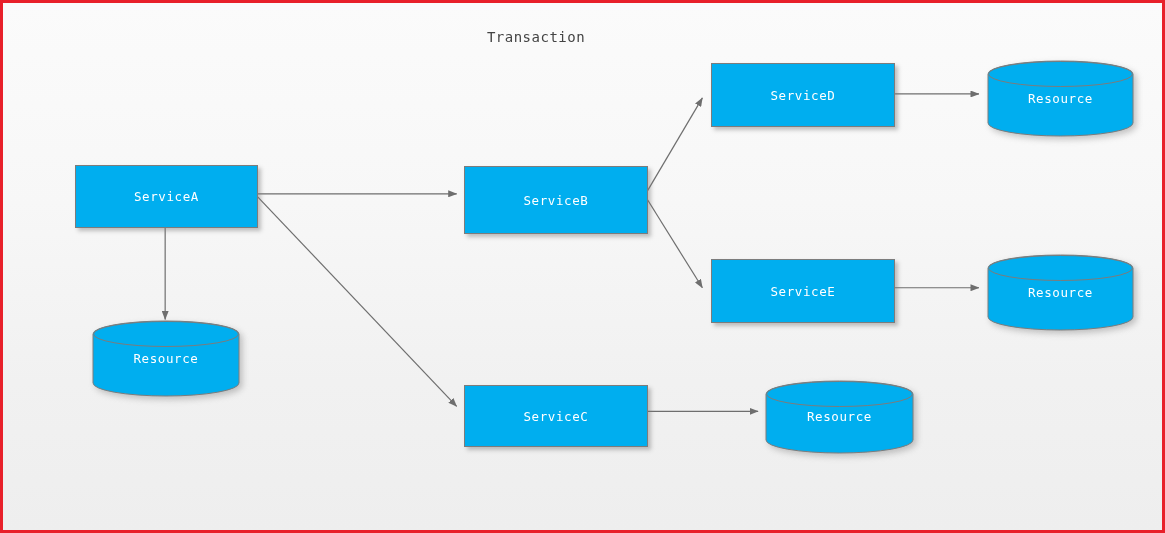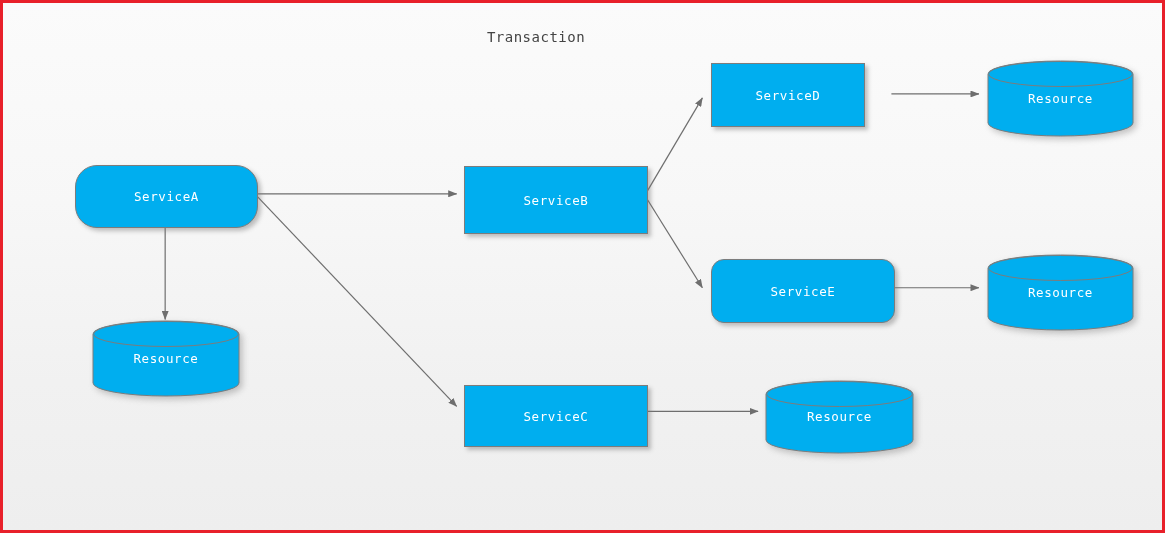"ServiceD" div.node { width: 154px -> 184px }
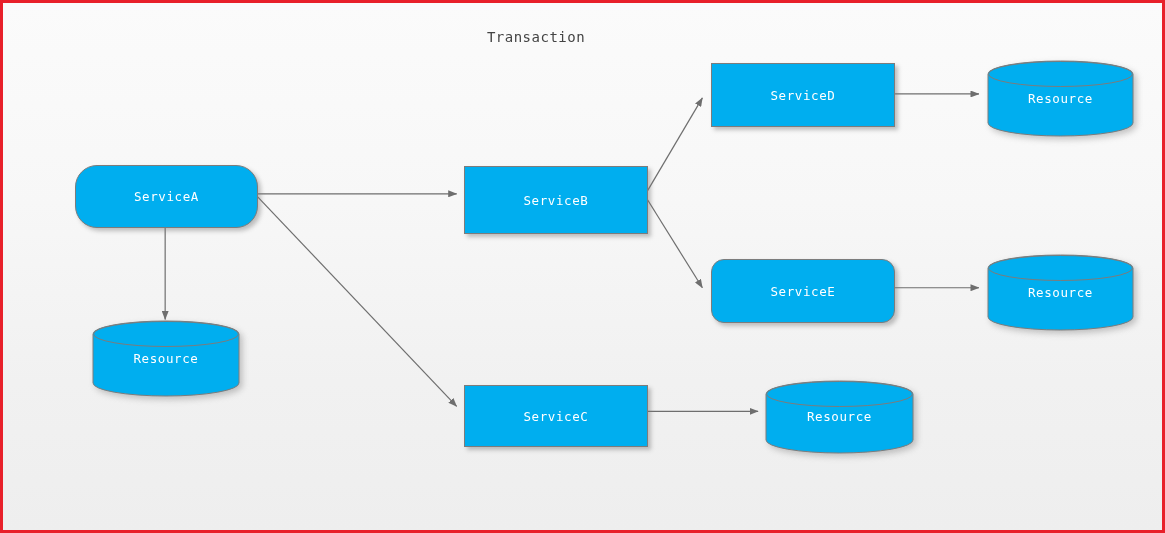"ServiceA" div.node { border-radius: 22px -> none }
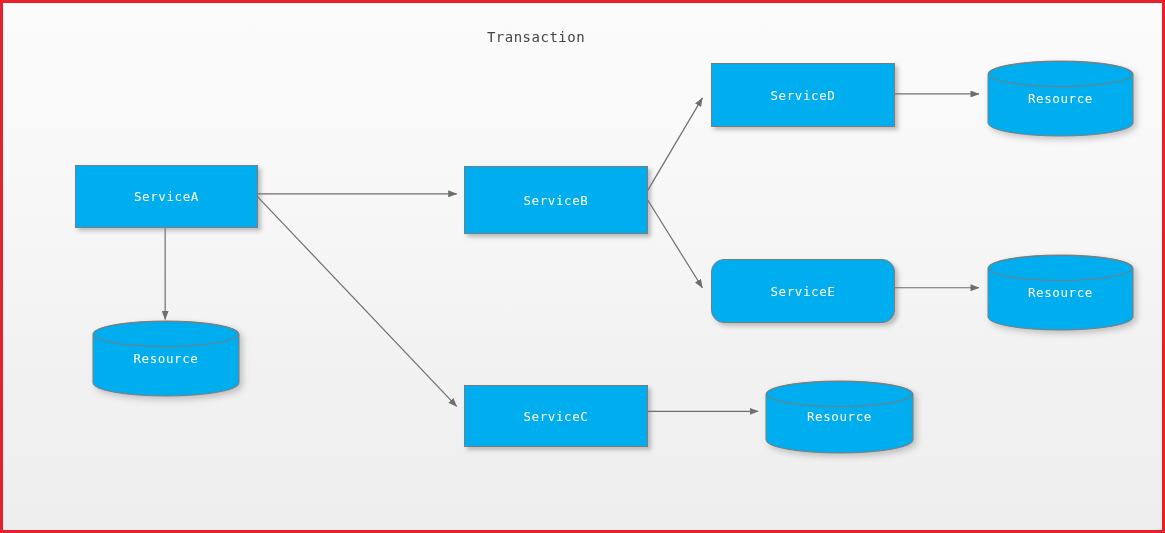"ServiceE" div.node { border-radius: 13px -> none }
